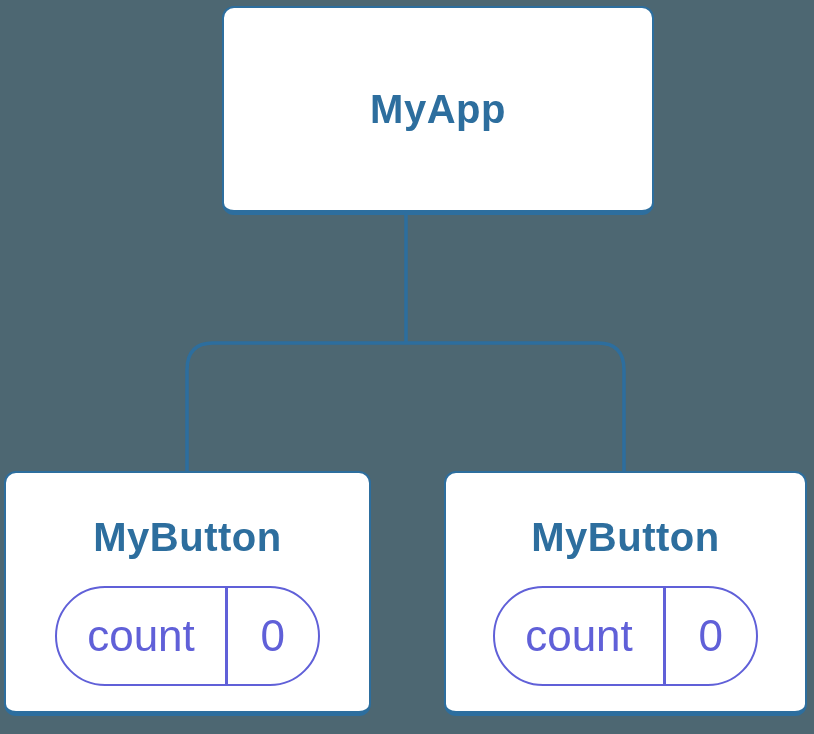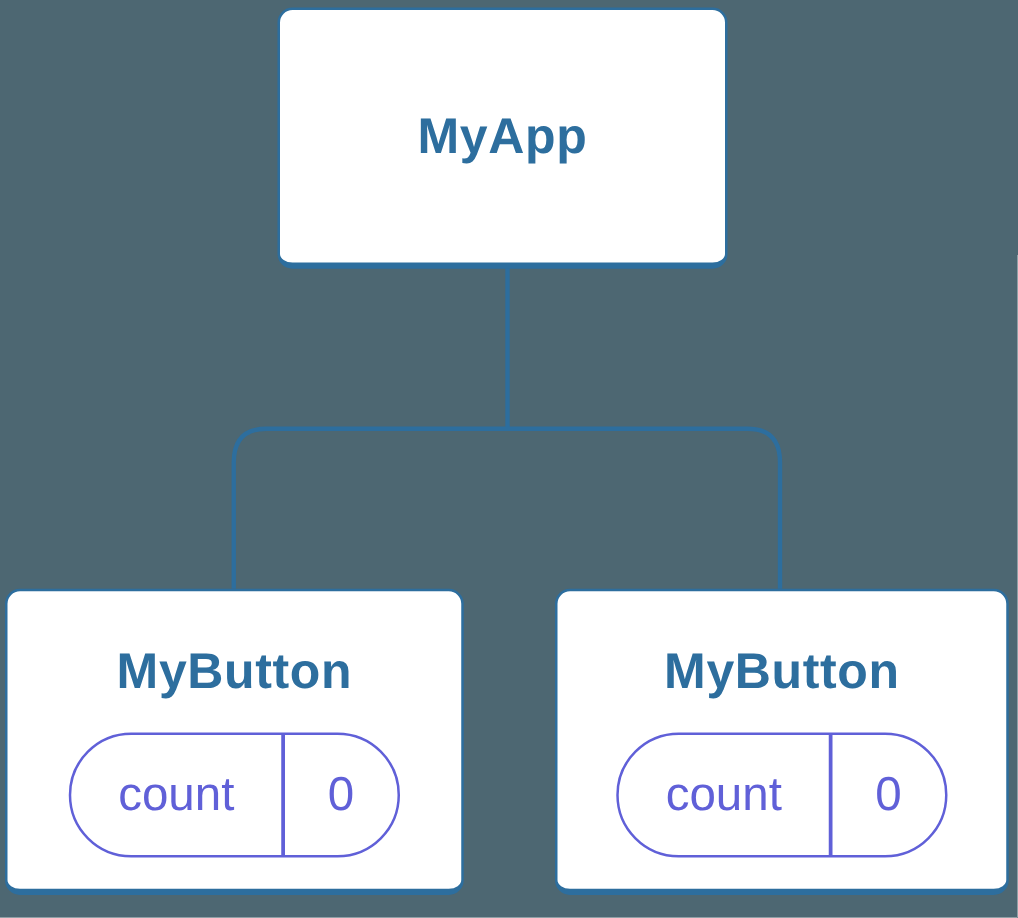"MyApp" .node-root { width: 360px -> 432px }
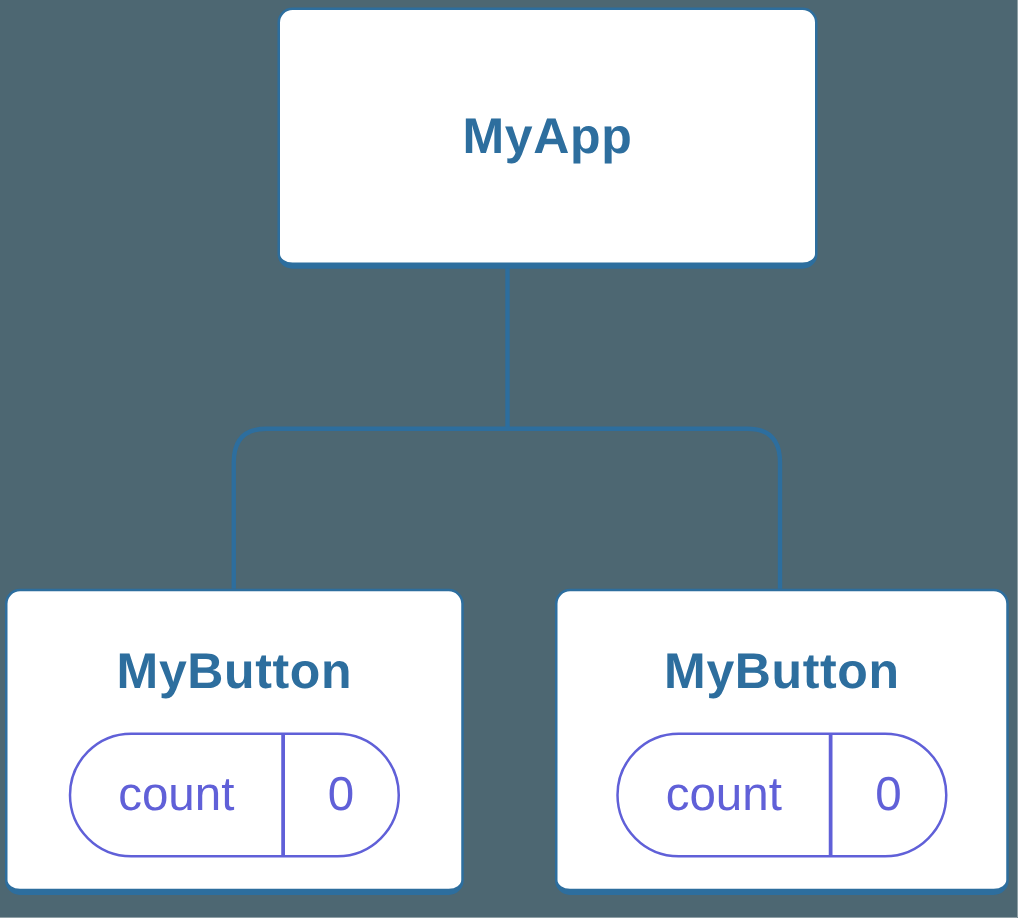"count" .state-pill { font-size: 38px -> 44px }
